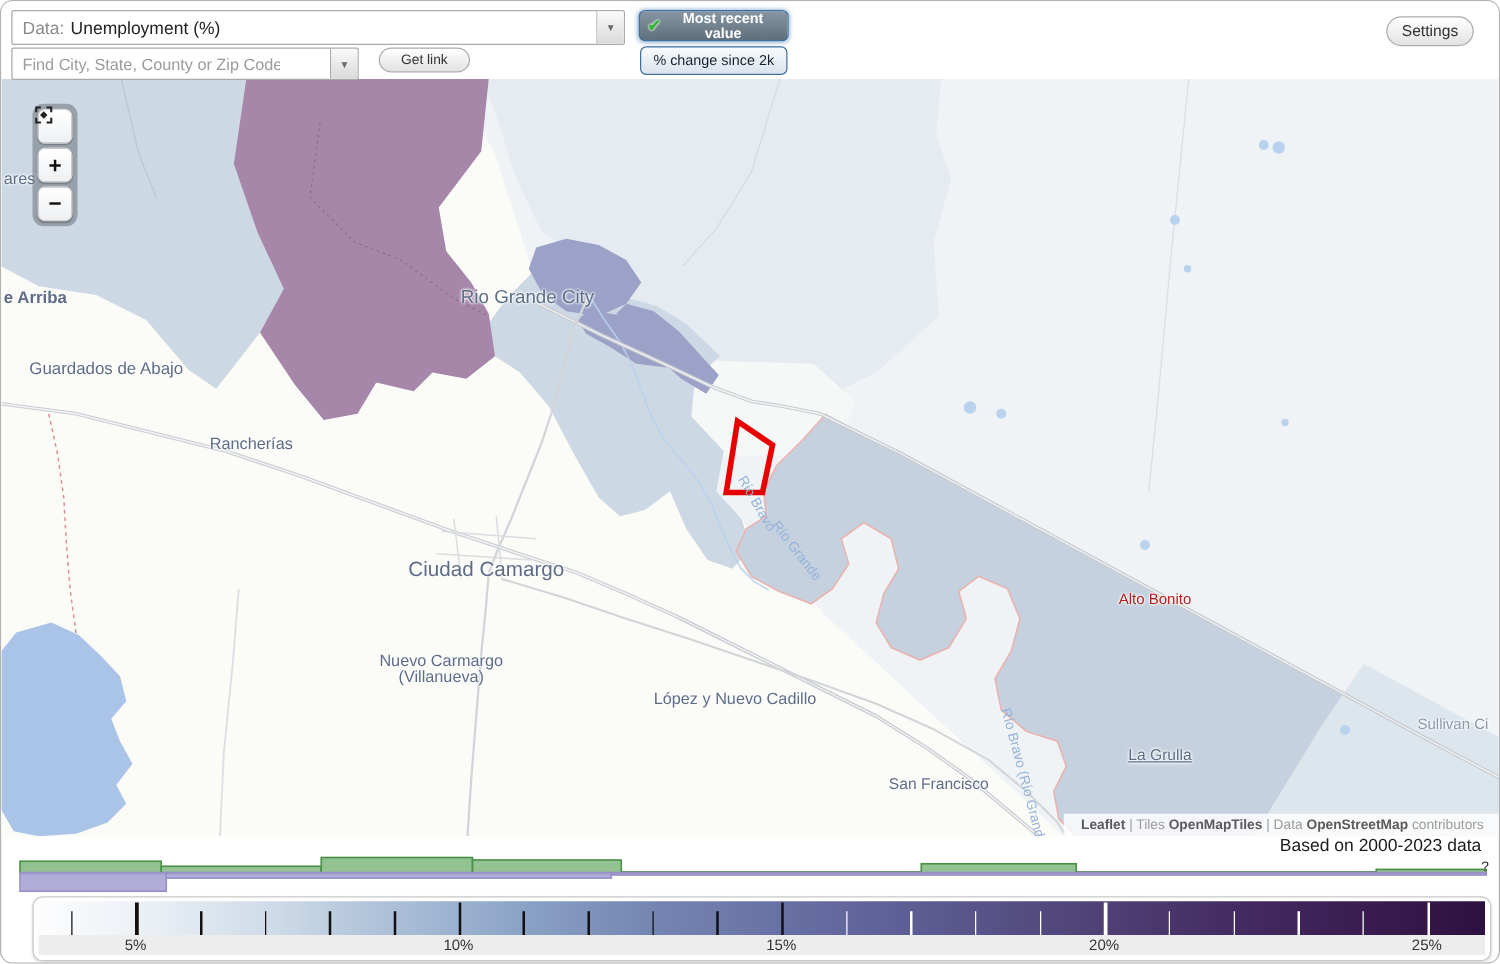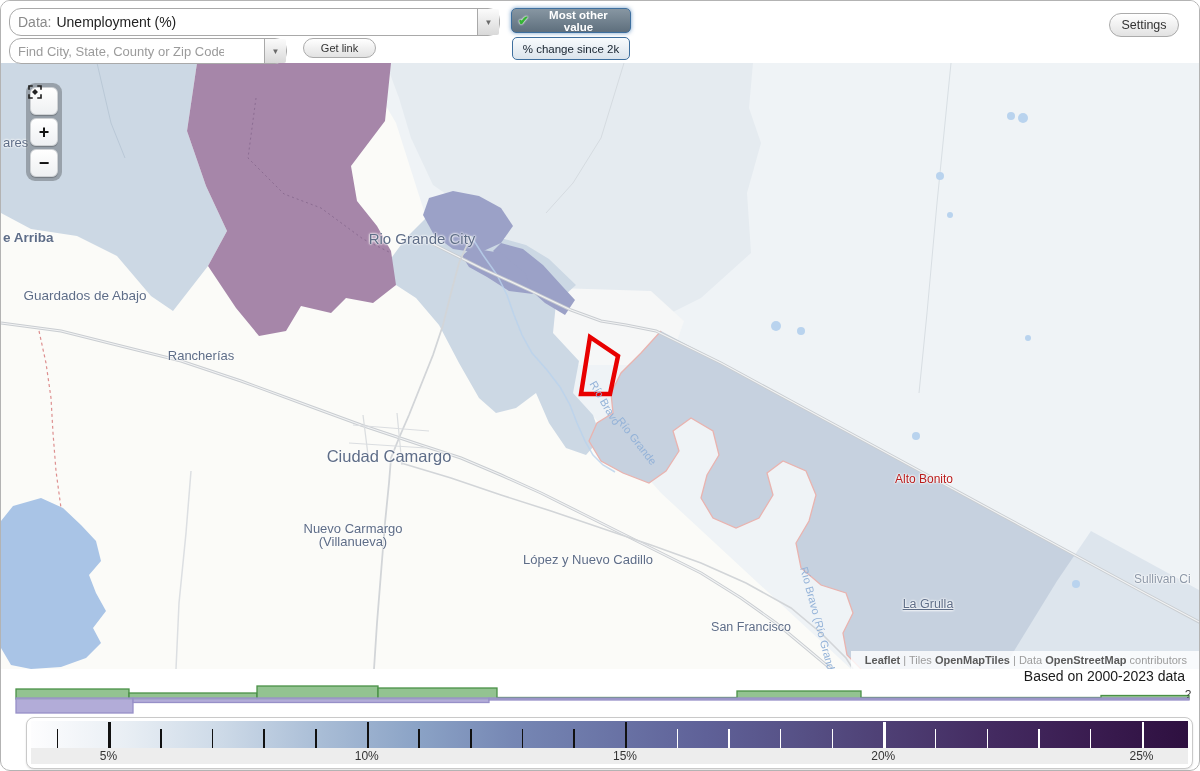"Data: Unemployment (%)" .selectbox { border-radius: 12px -> 2px }
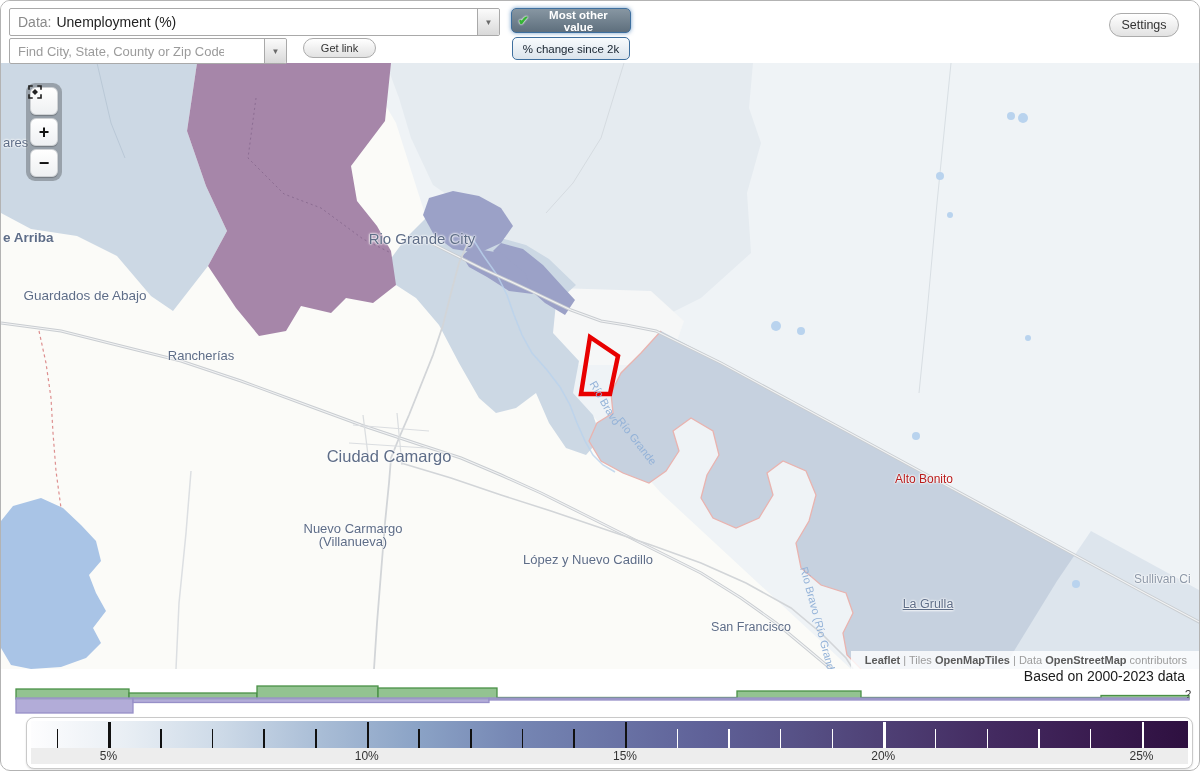"Most other value" span { text: other -> recent }
